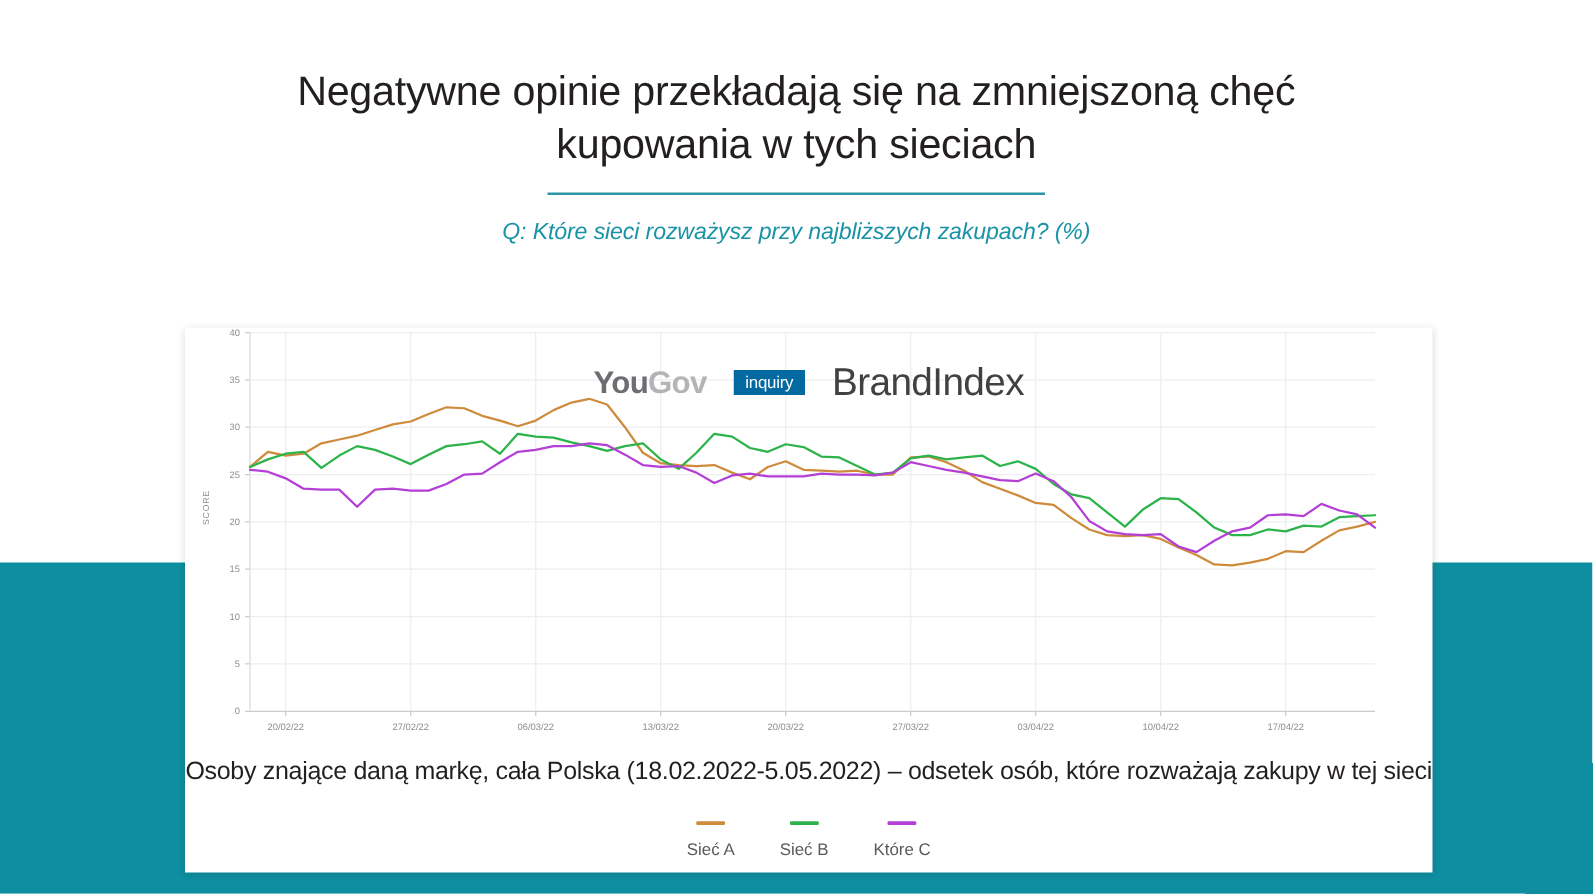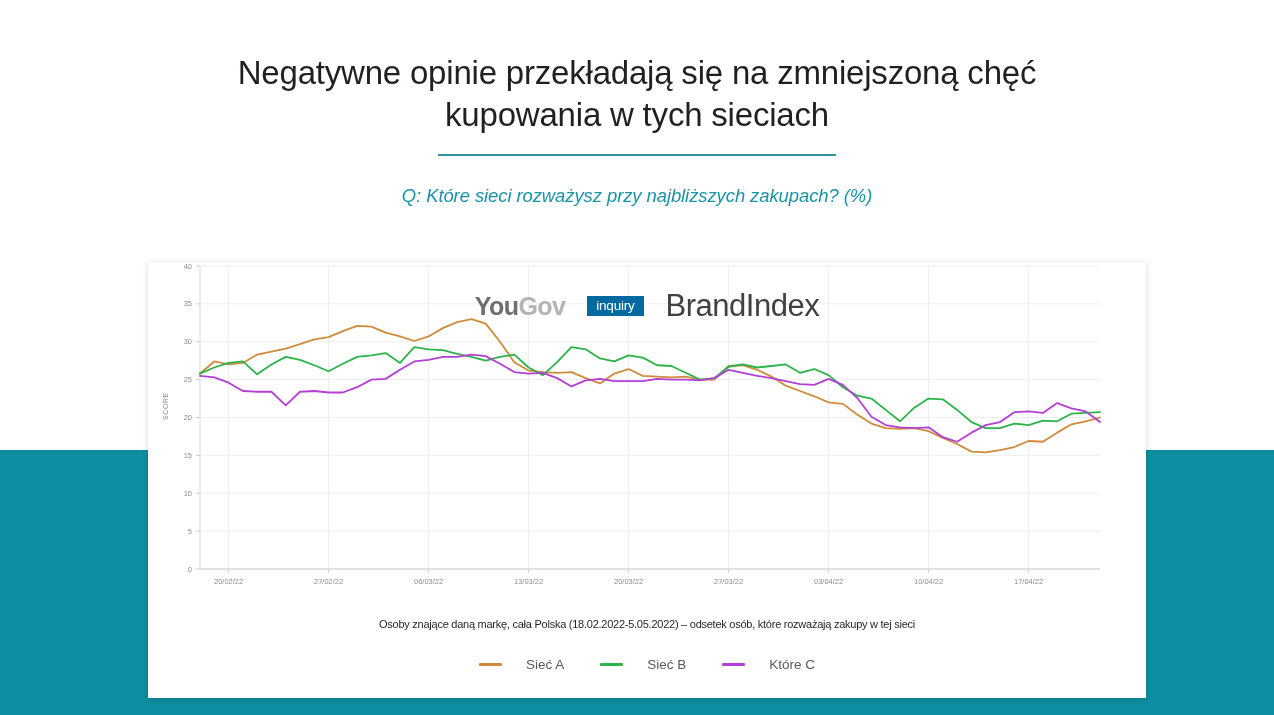"Q: Które sieci rozważysz przy" #subtitle { margin-top: 29px -> 18px }
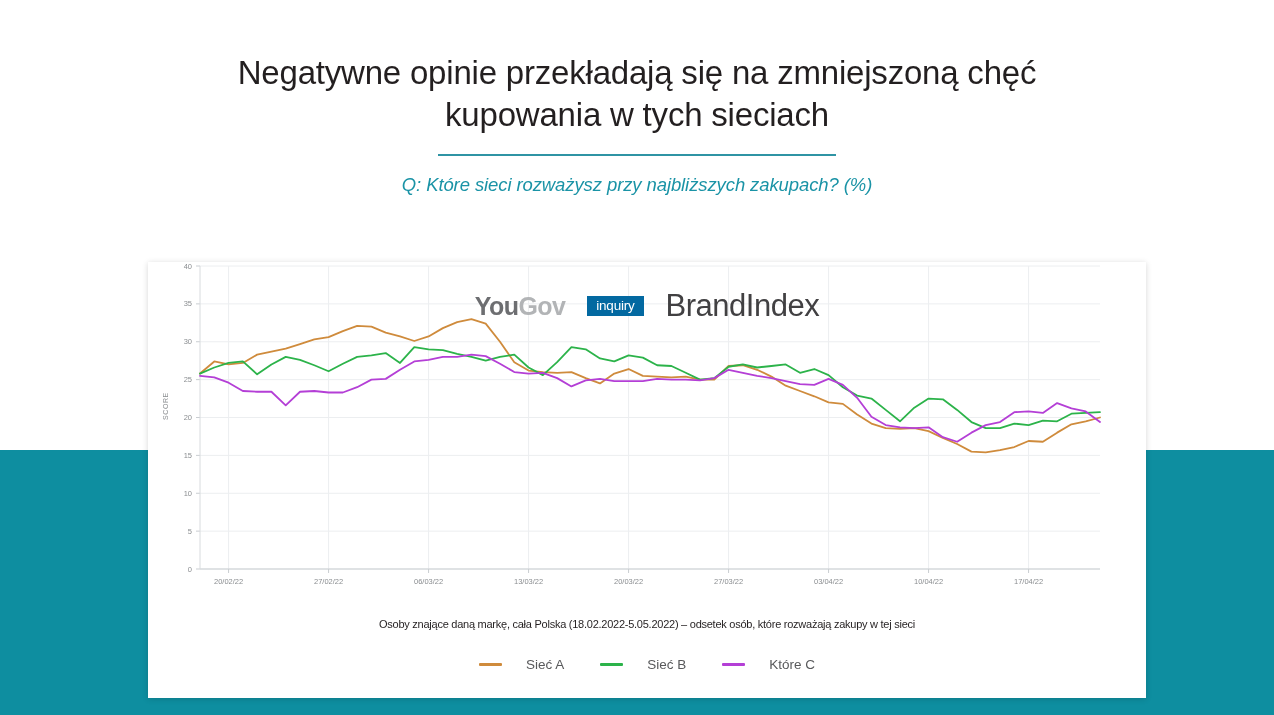"Osoby znające daną markę, cała" #chart-caption { font-size: 11px -> 20px; top: 356px -> 344px }
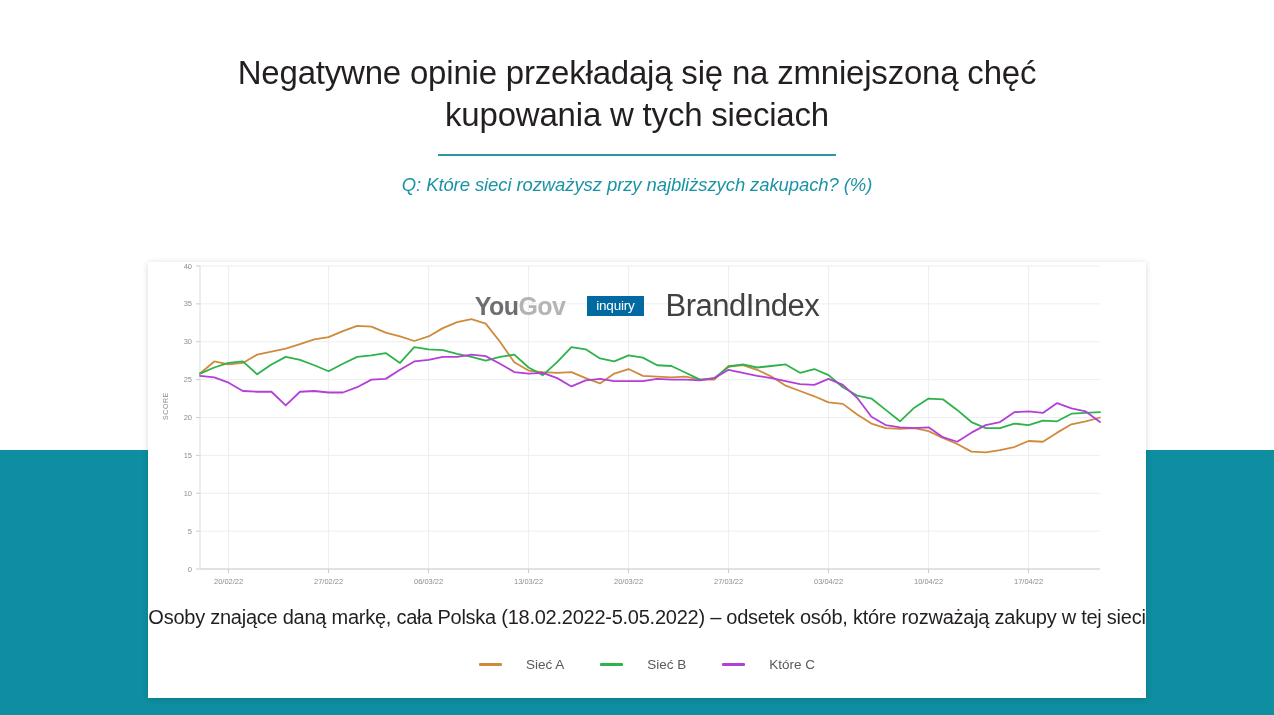"Sieć A" .legend-item { flex-direction: none -> column; gap: 24px -> 12px }
